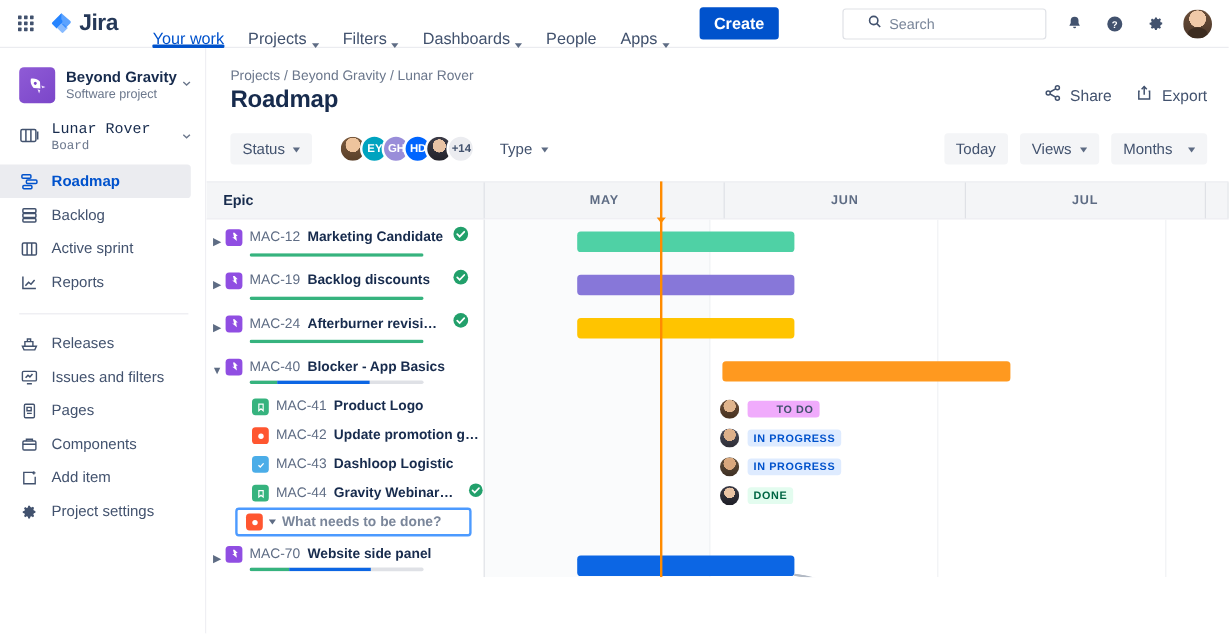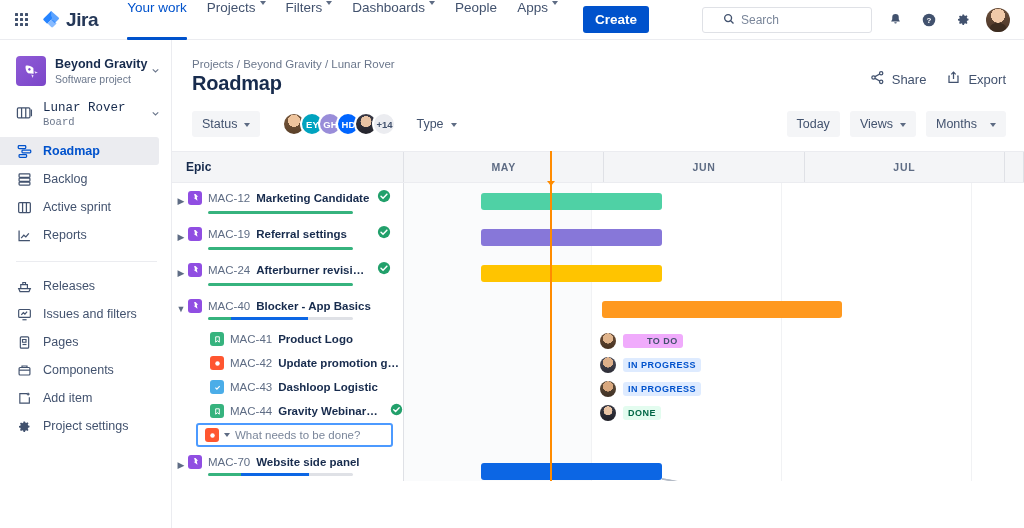"Your work" .navitem { align-items: flex-start -> flex-end }
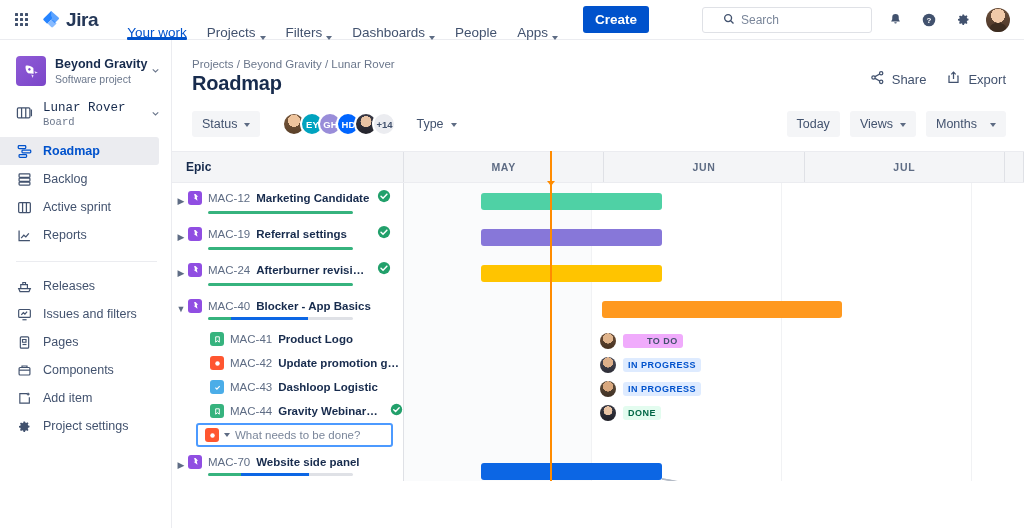"Referral settings" span.ep-name { text: Referral settings -> Backlog discounts }
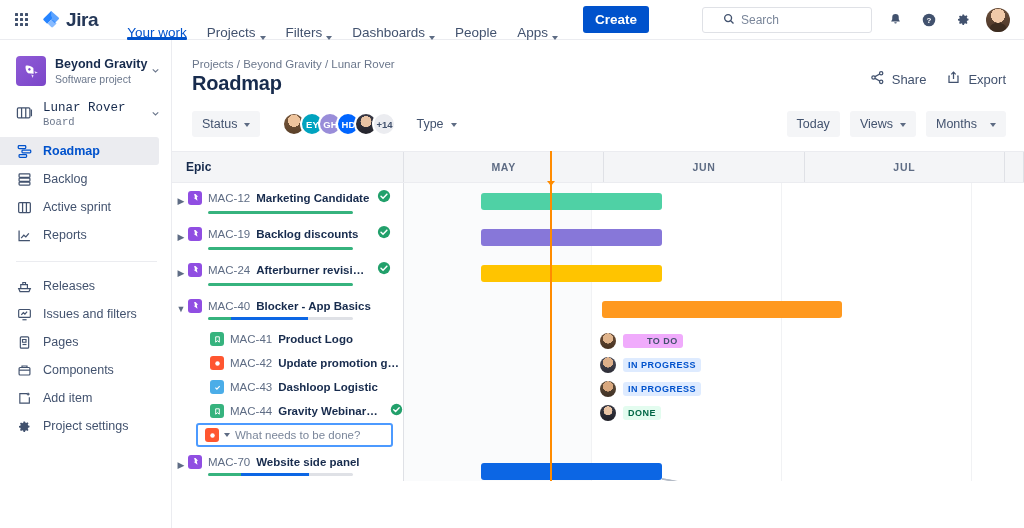"What needs to be done?" .create-input { font-weight: none -> bold }
